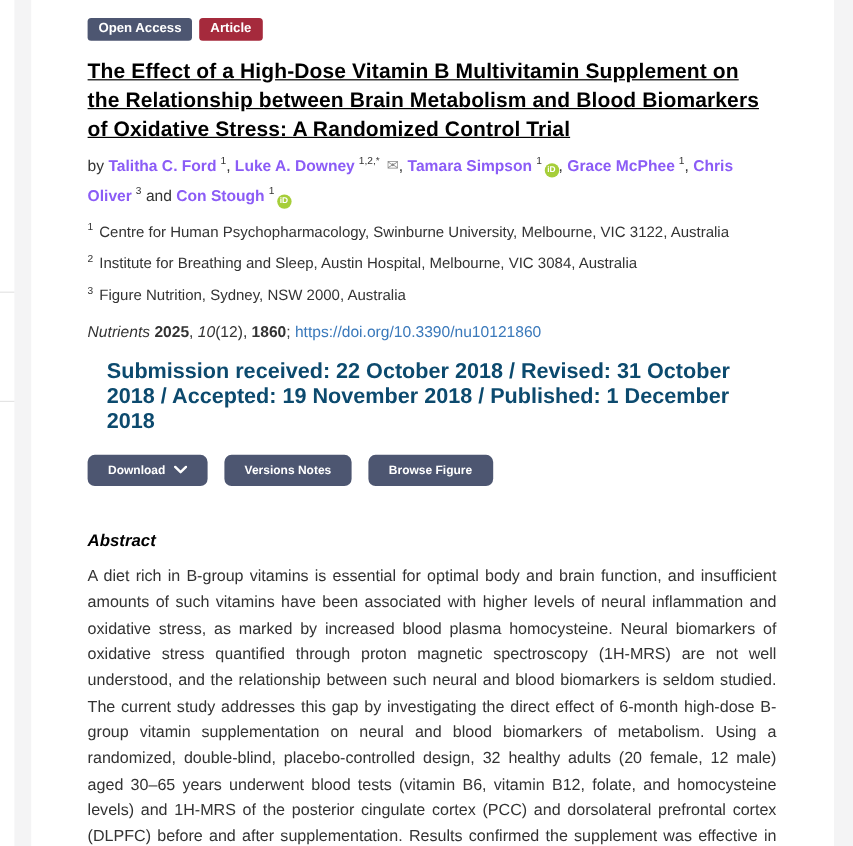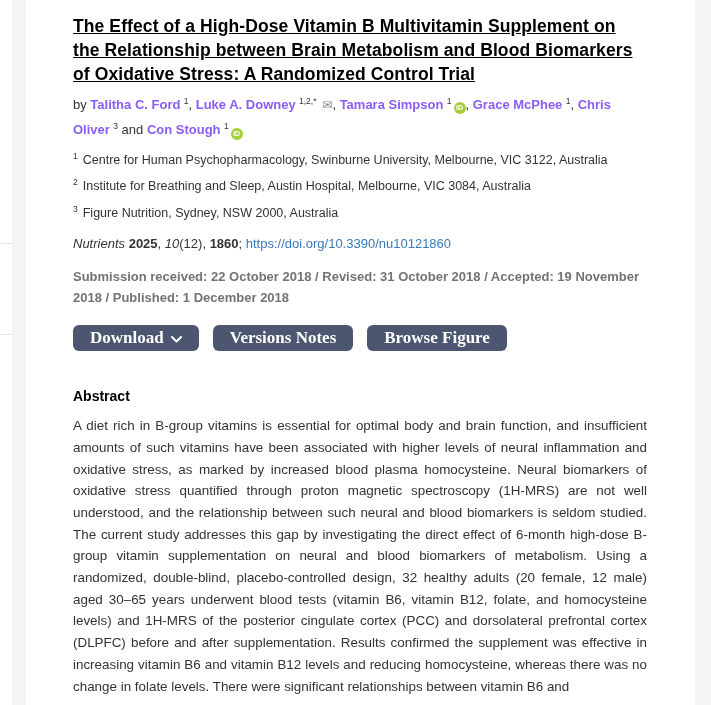"Open Access Article" div.badges { html: none -> <div><span>Open Access</span><span>Article</span></div> }
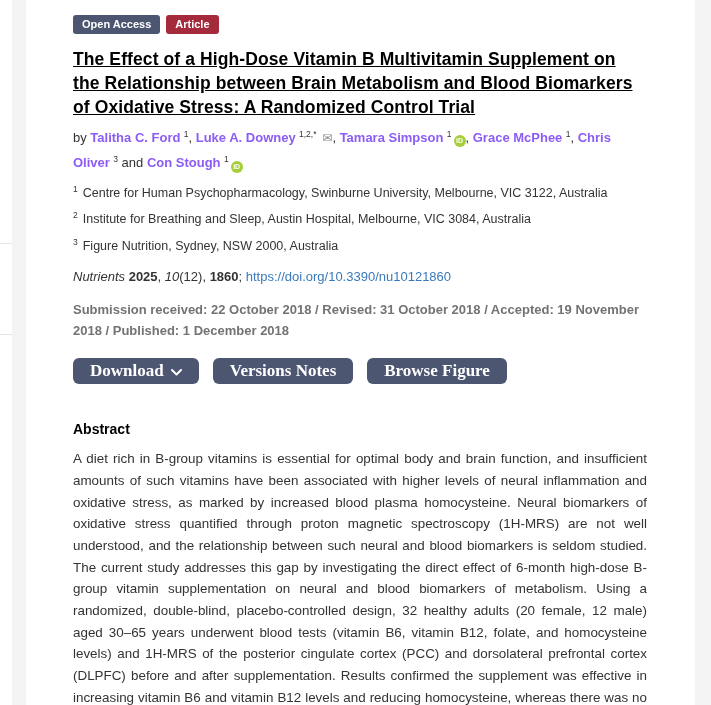"Submission received: 22 October 2018" .dates { color: #737373 -> #0c4a6e; font-size: 13px -> 18px; margin: 13px 0 0 0 -> 13px 0 0 16px }
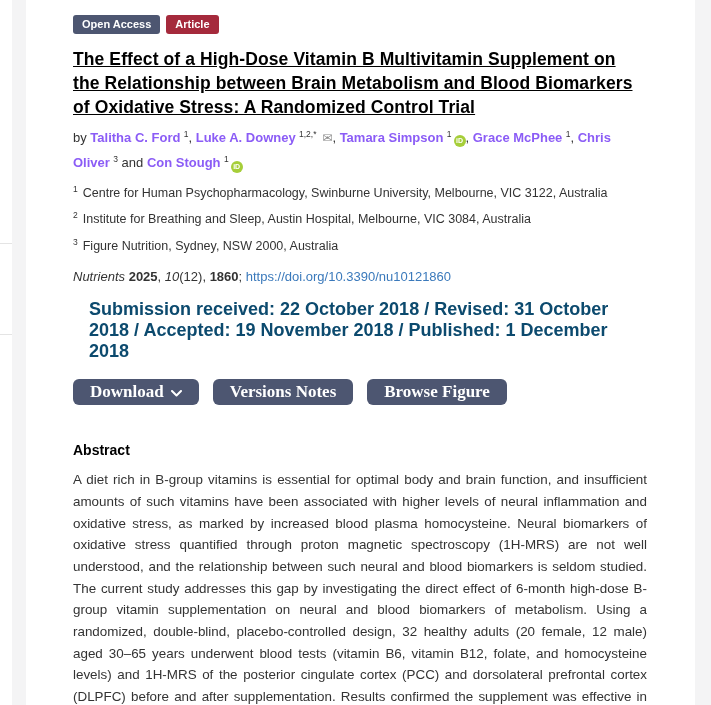"Download" .btn { font-family: Liberation Serif, serif -> Liberation Sans, sans-serif; font-size: 17px -> 10px }
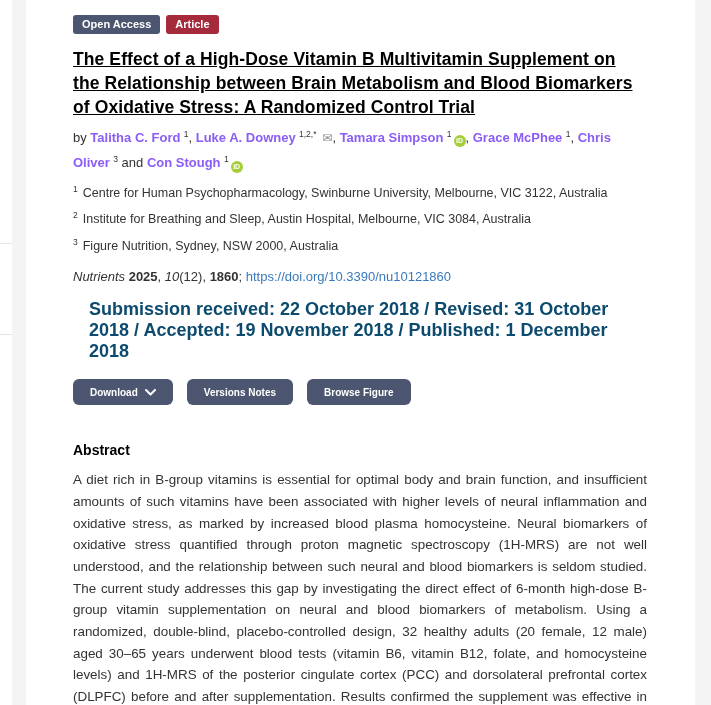"Abstract" .abstract-heading { font-style: none -> italic }
